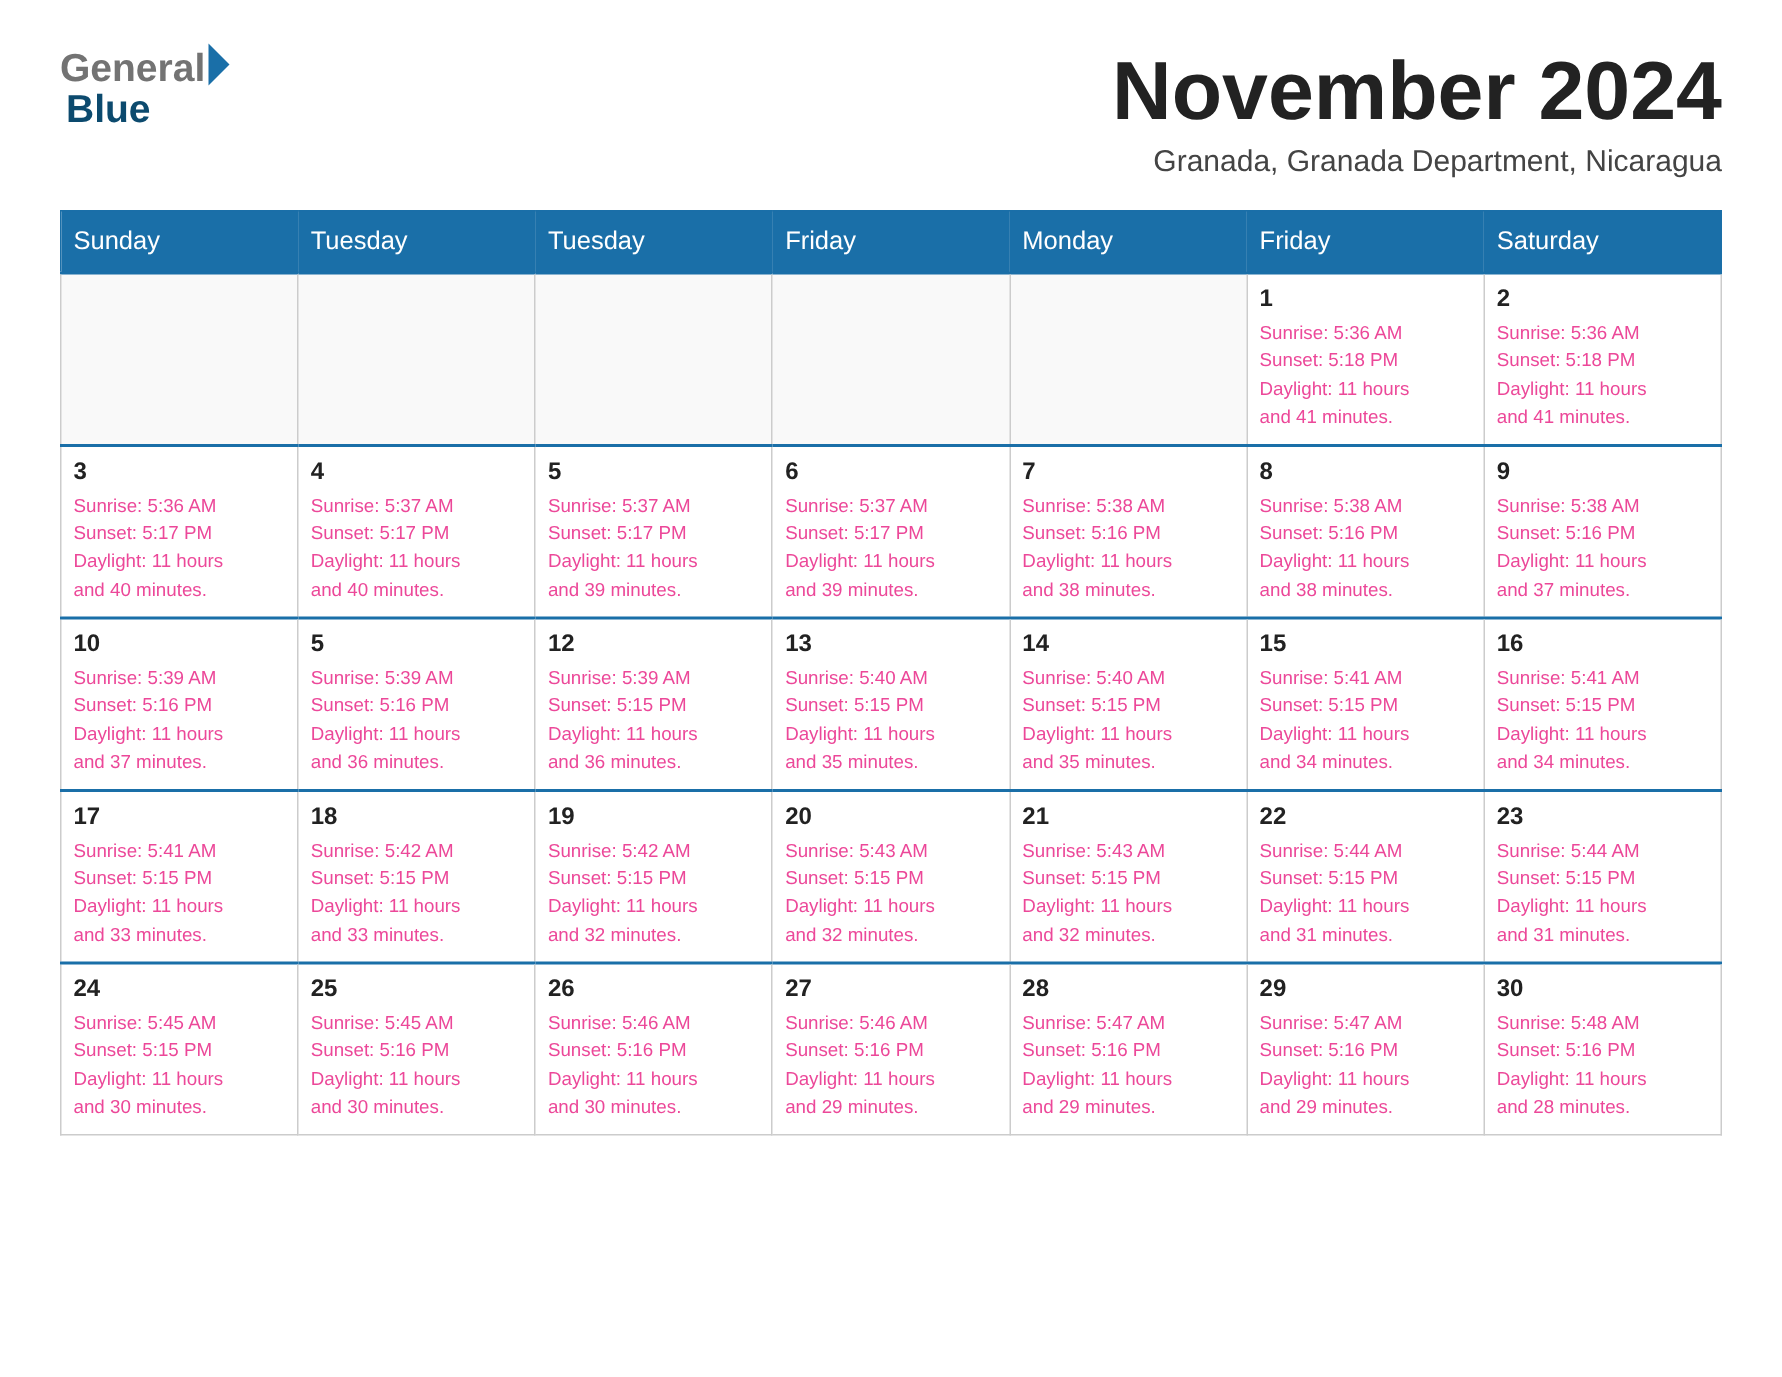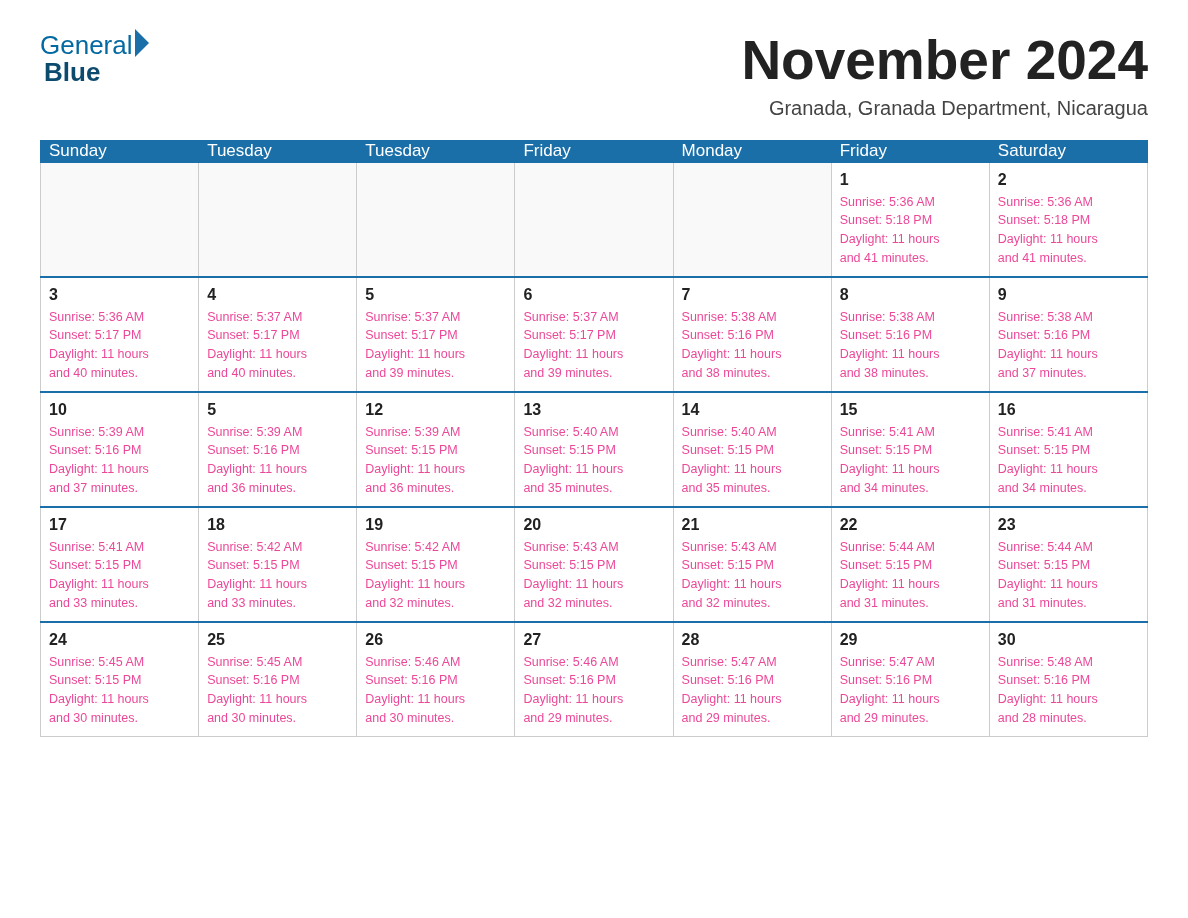"General" .logo-text-general { color: #0369a1 -> #737373; font-weight: normal -> bold }
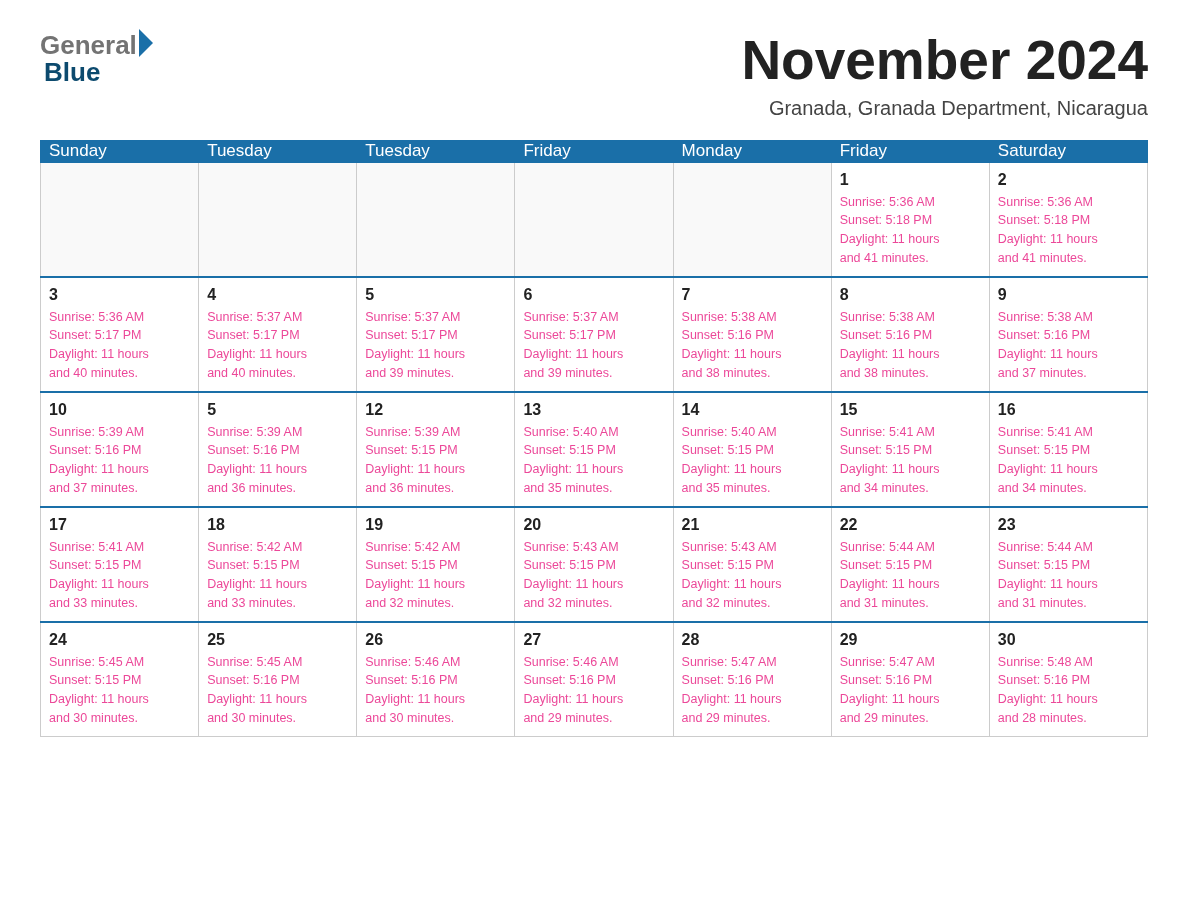"Sunday" .calendar th { padding: 0 8px -> 10px 8px }
